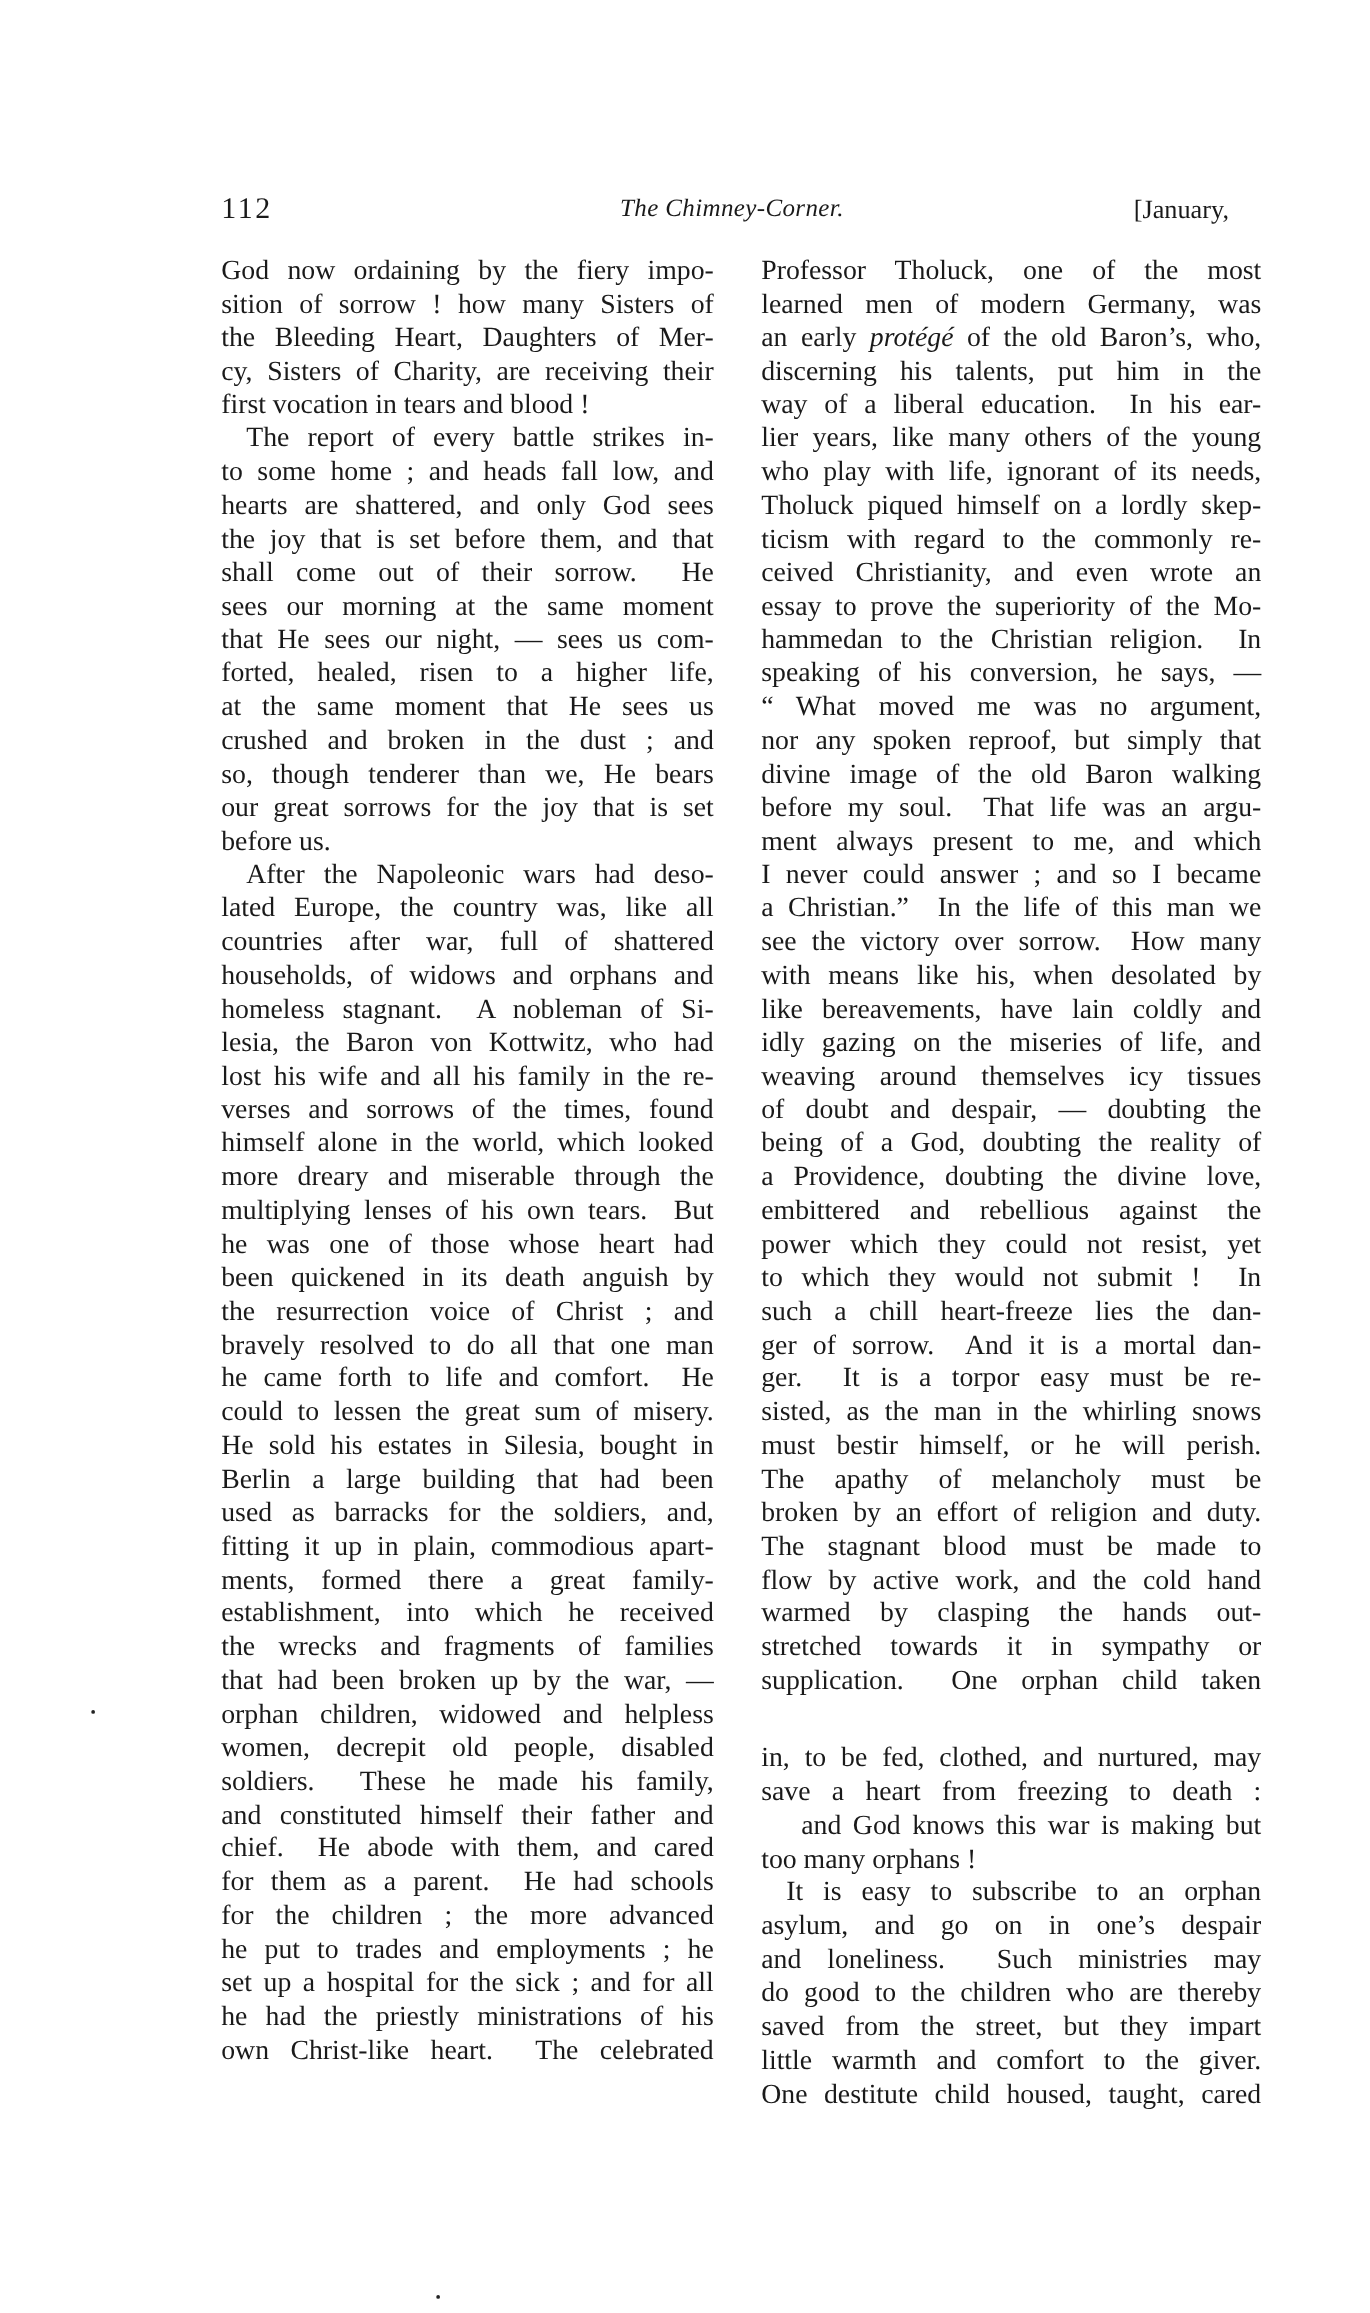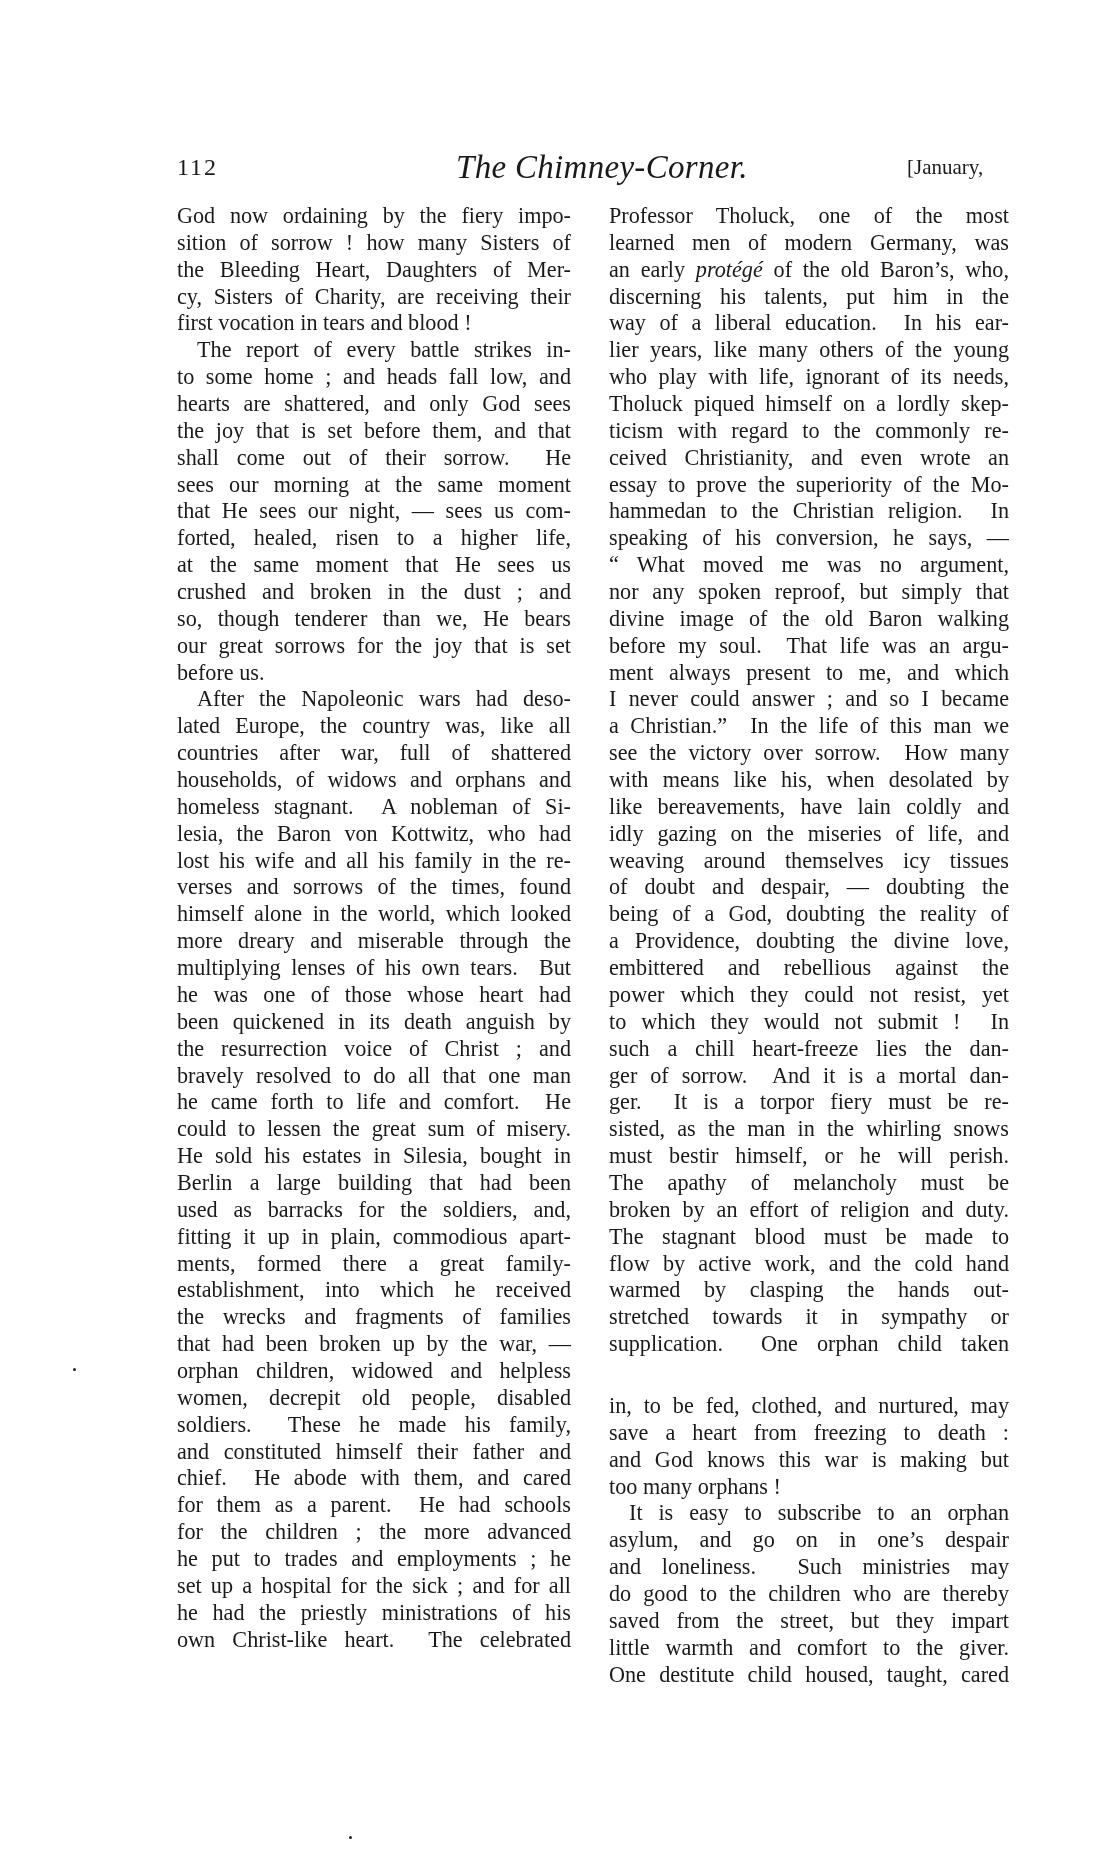"The Chimney-Corner." .running-title { font-size: 33px -> 20px; left: 456px -> 496px }
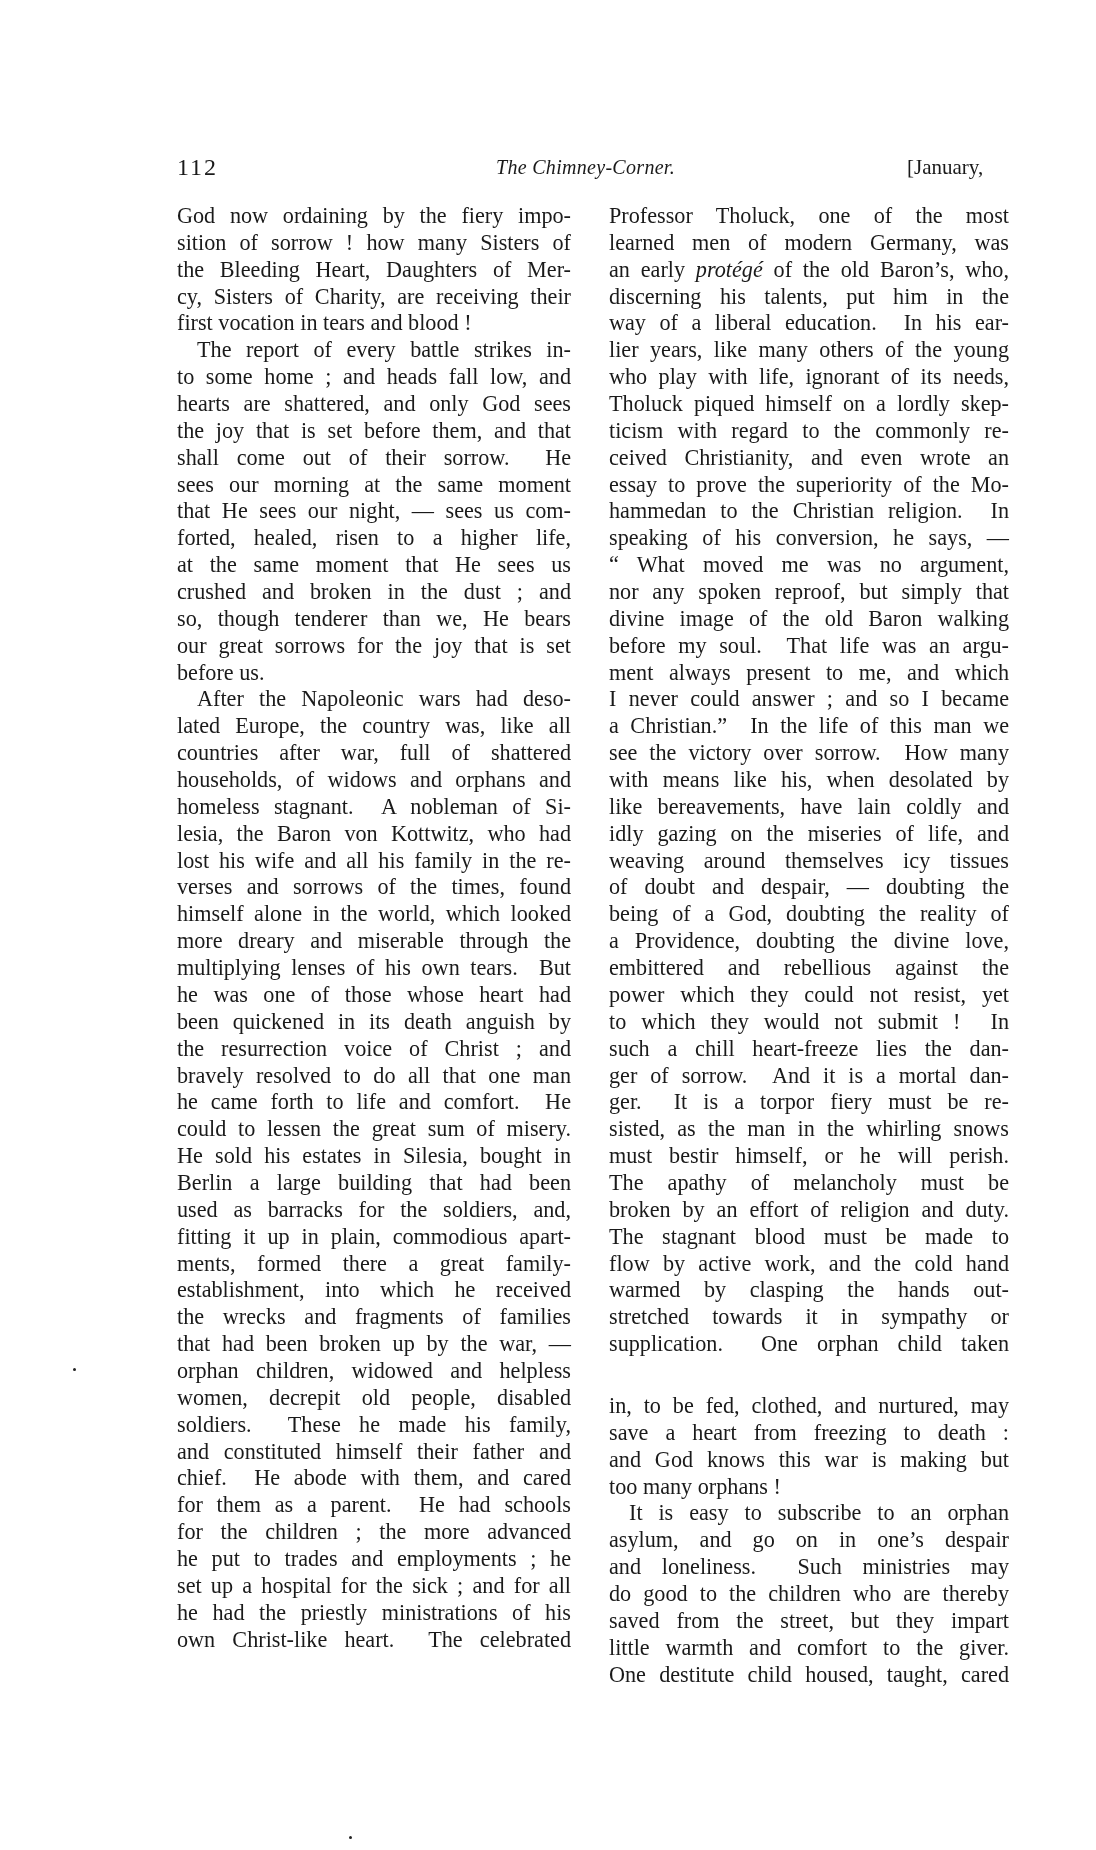"ger. It is a torpor" div.line { text: fiery -> easy }
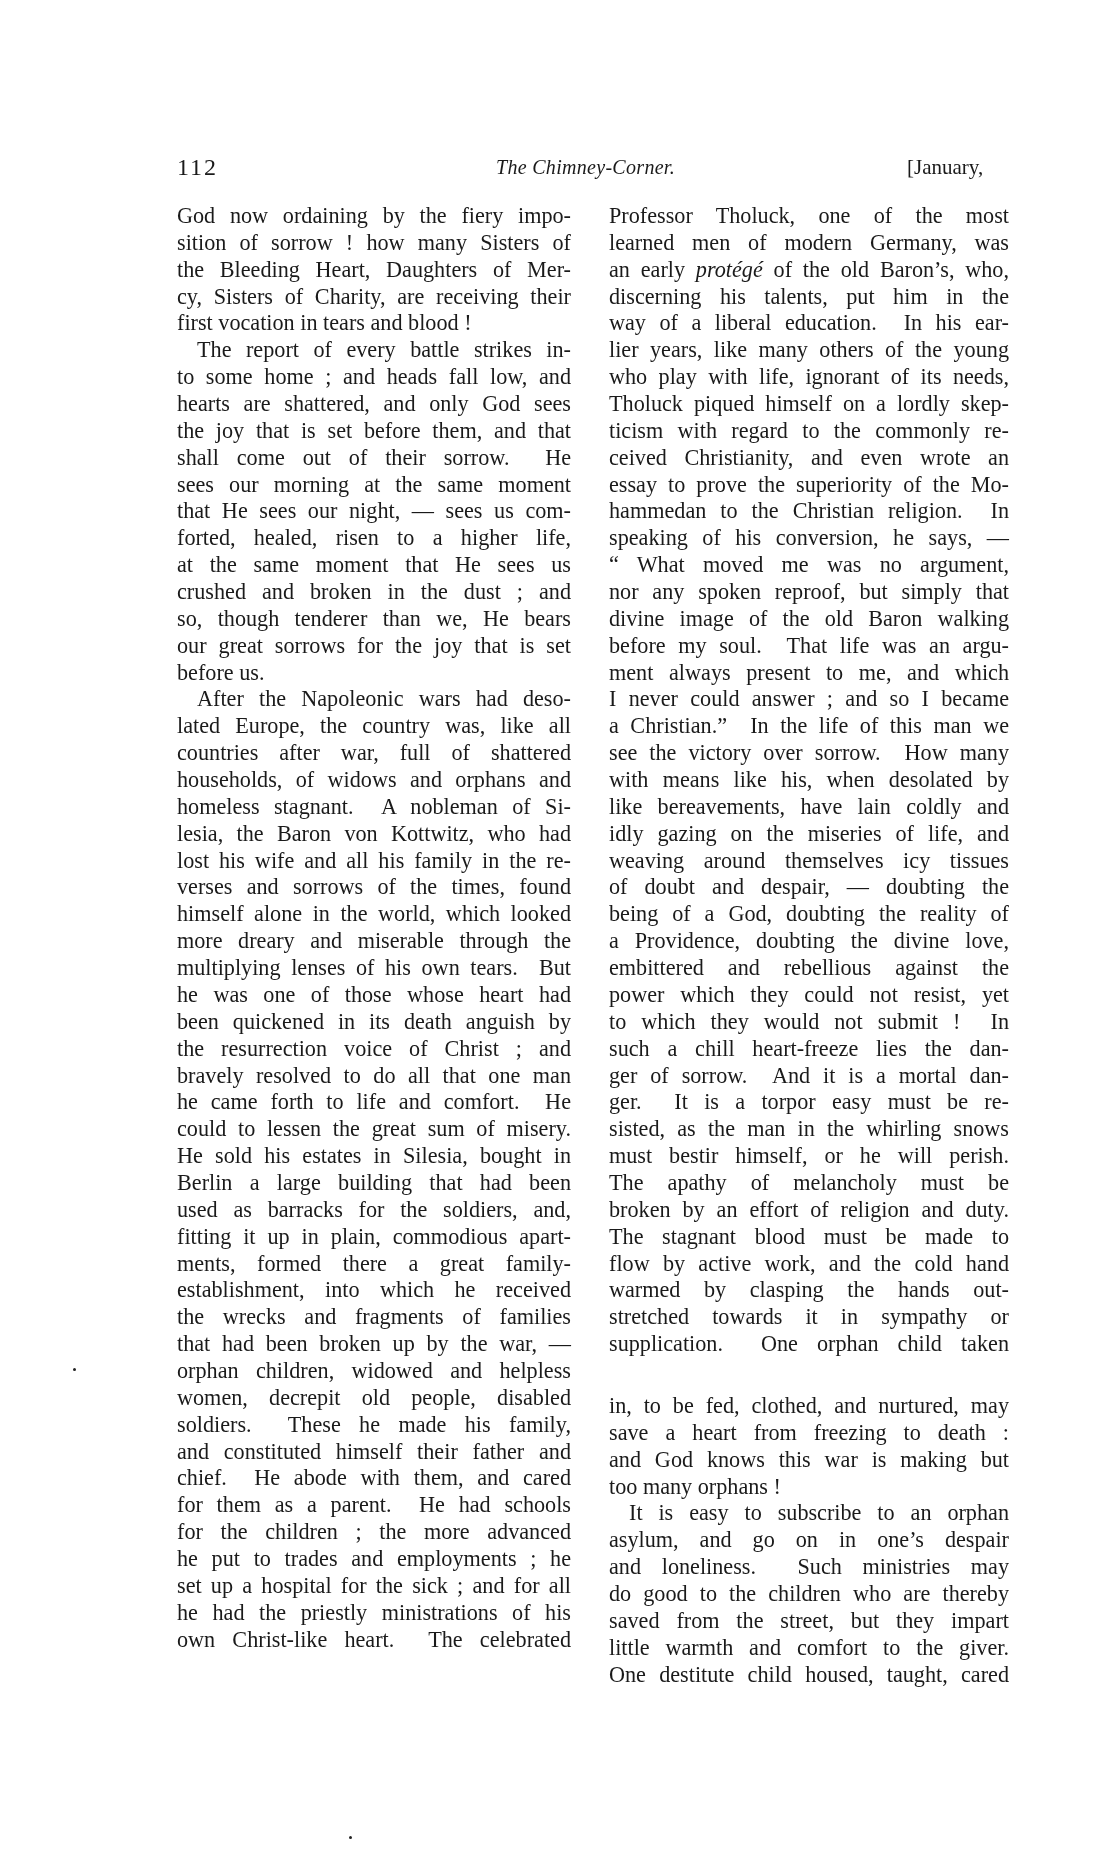"and God knows this war" div.line { margin-left: none -> 32px }
